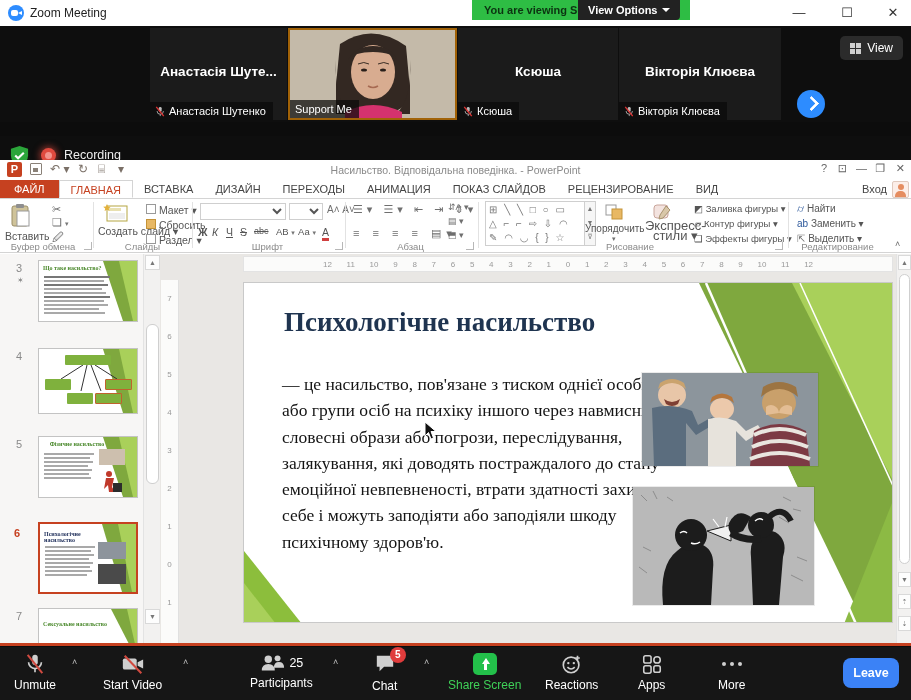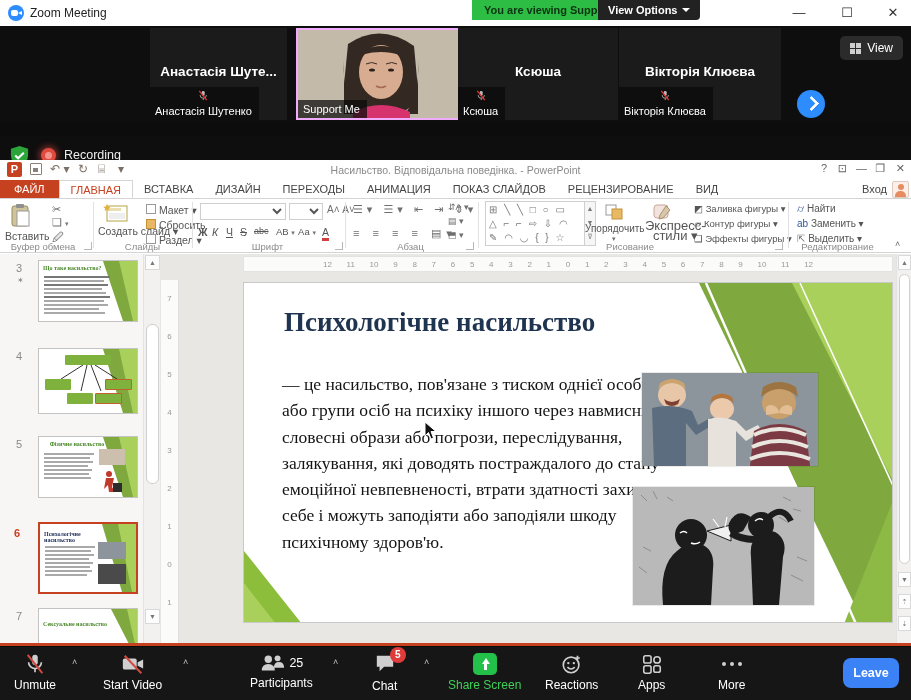"View Options" .view-options { margin-left: 20px -> none }
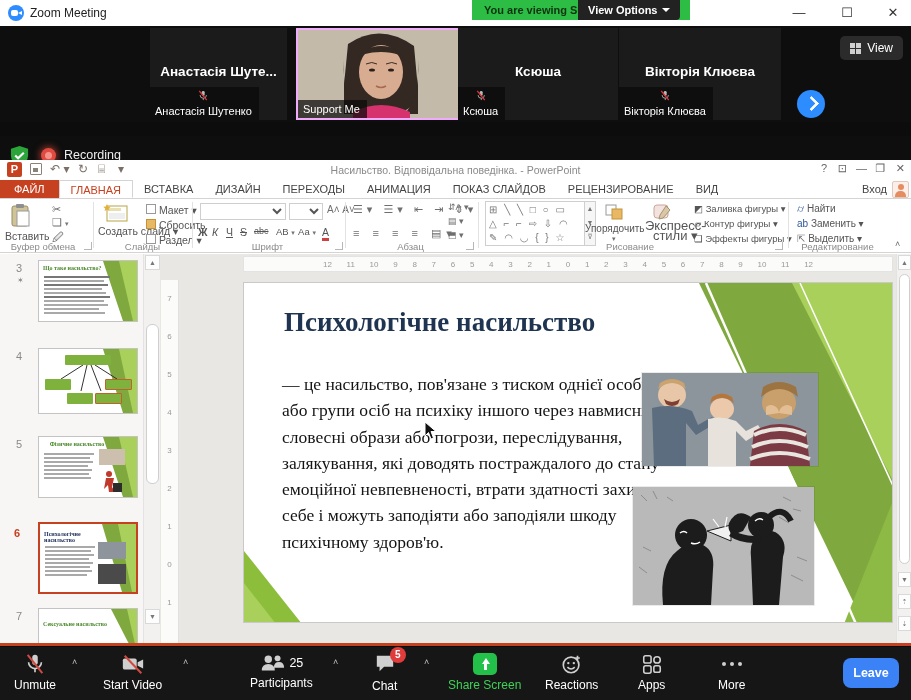"Анастасія Шутенко" .name-tag { flex-direction: column -> none }
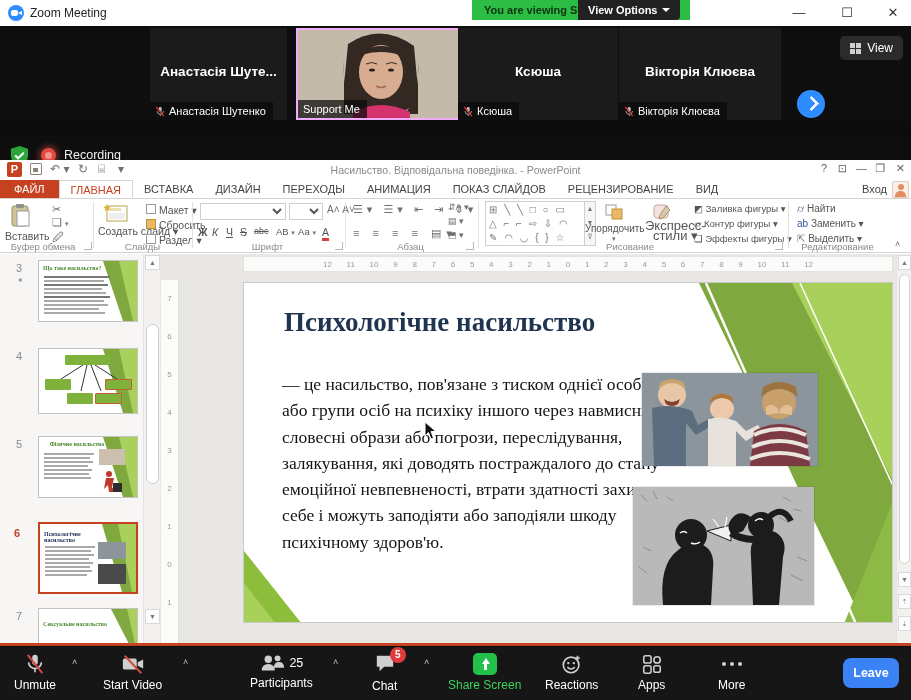"Support Me" .tile-video { border: 2px solid #f0abfc -> 2px solid #a16207; margin-left: 8px -> none }
